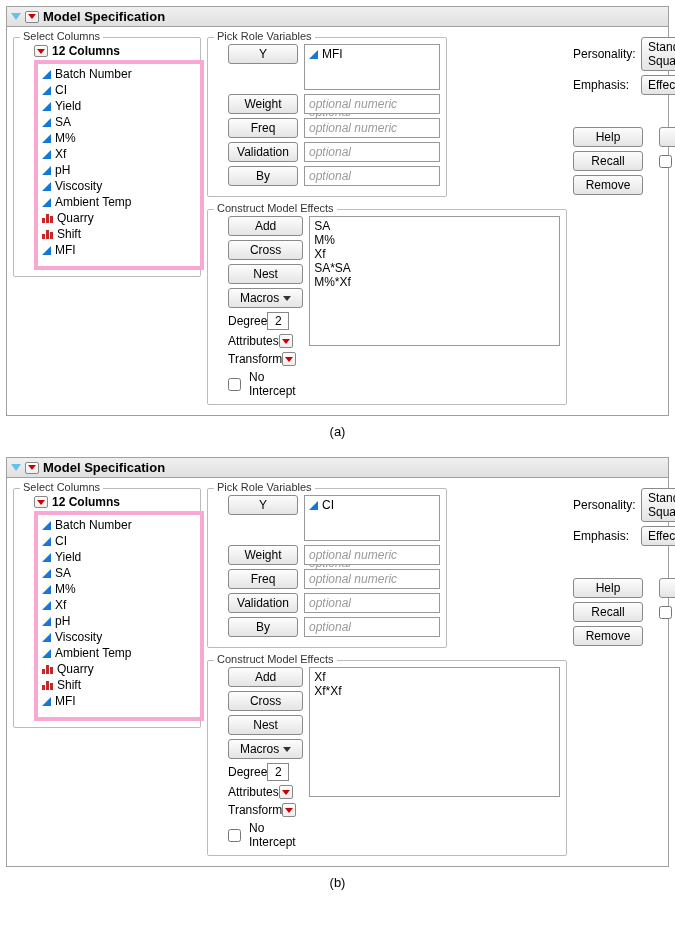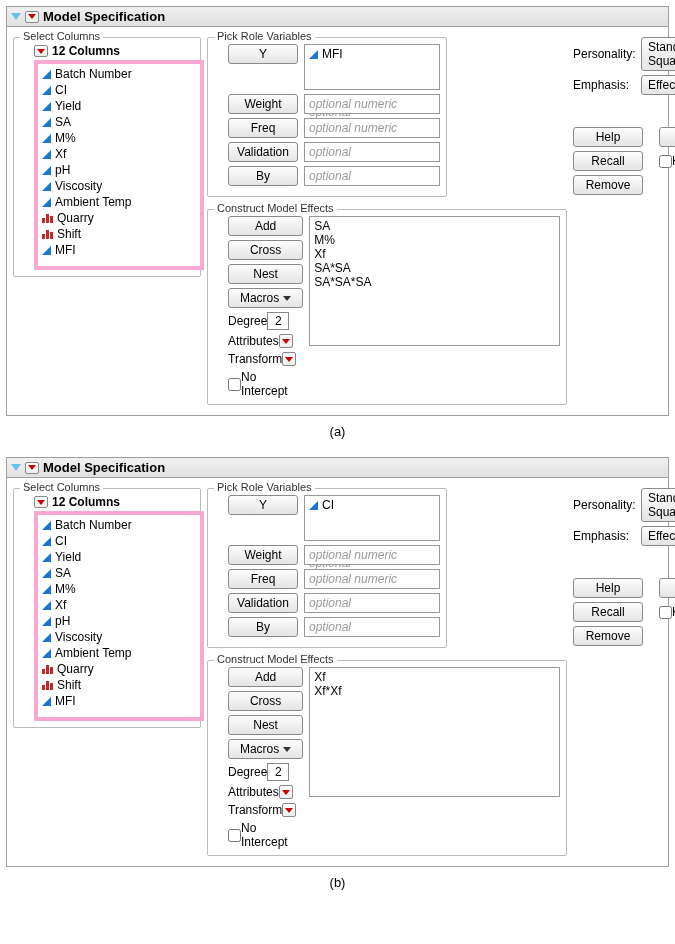"M%*Xf" div.effects-row { html: none -> <div>M%*Xf</div> }
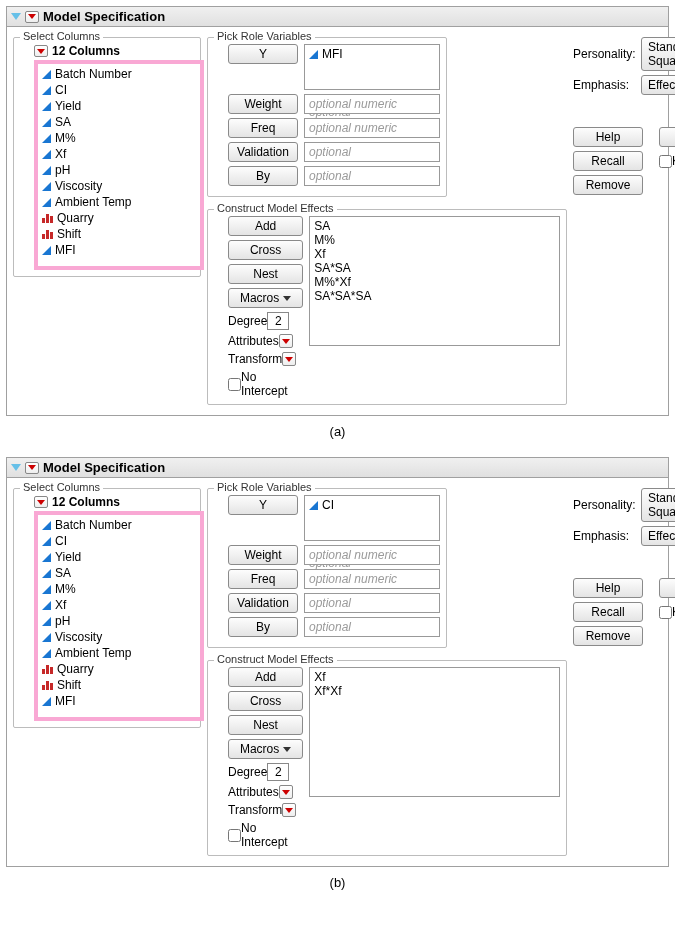"SA*SA*SA" div.effects-row { html: <div>SA*SA*SA</div> -> none }
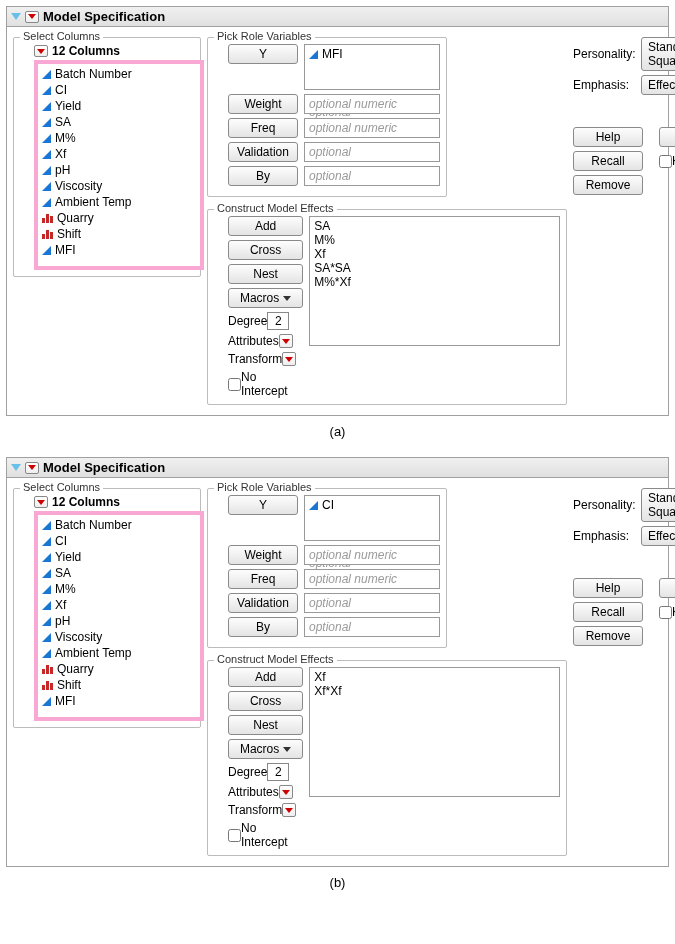"No Intercept" .checkbox-row { gap: 0 -> 8px }
